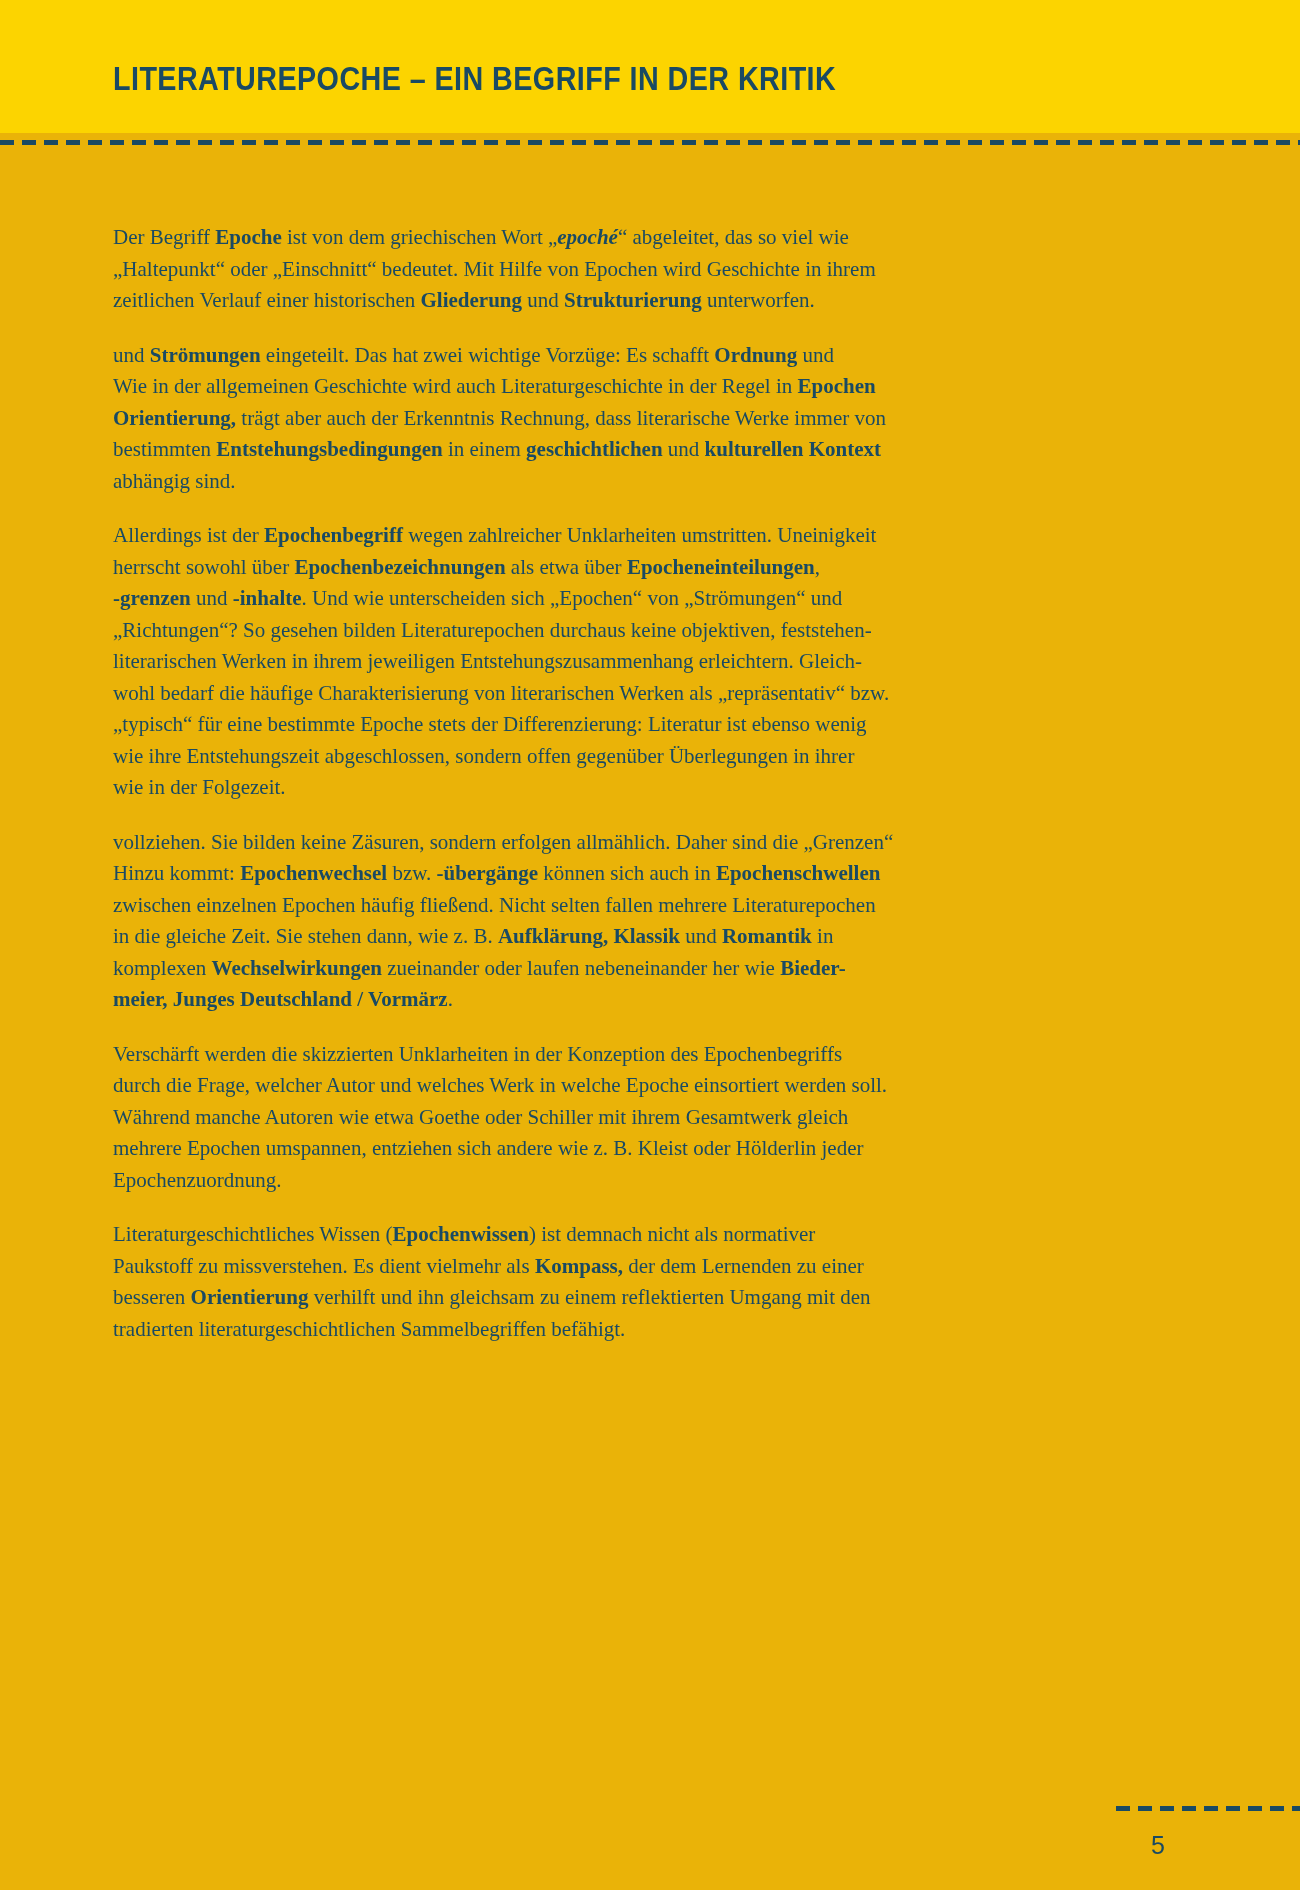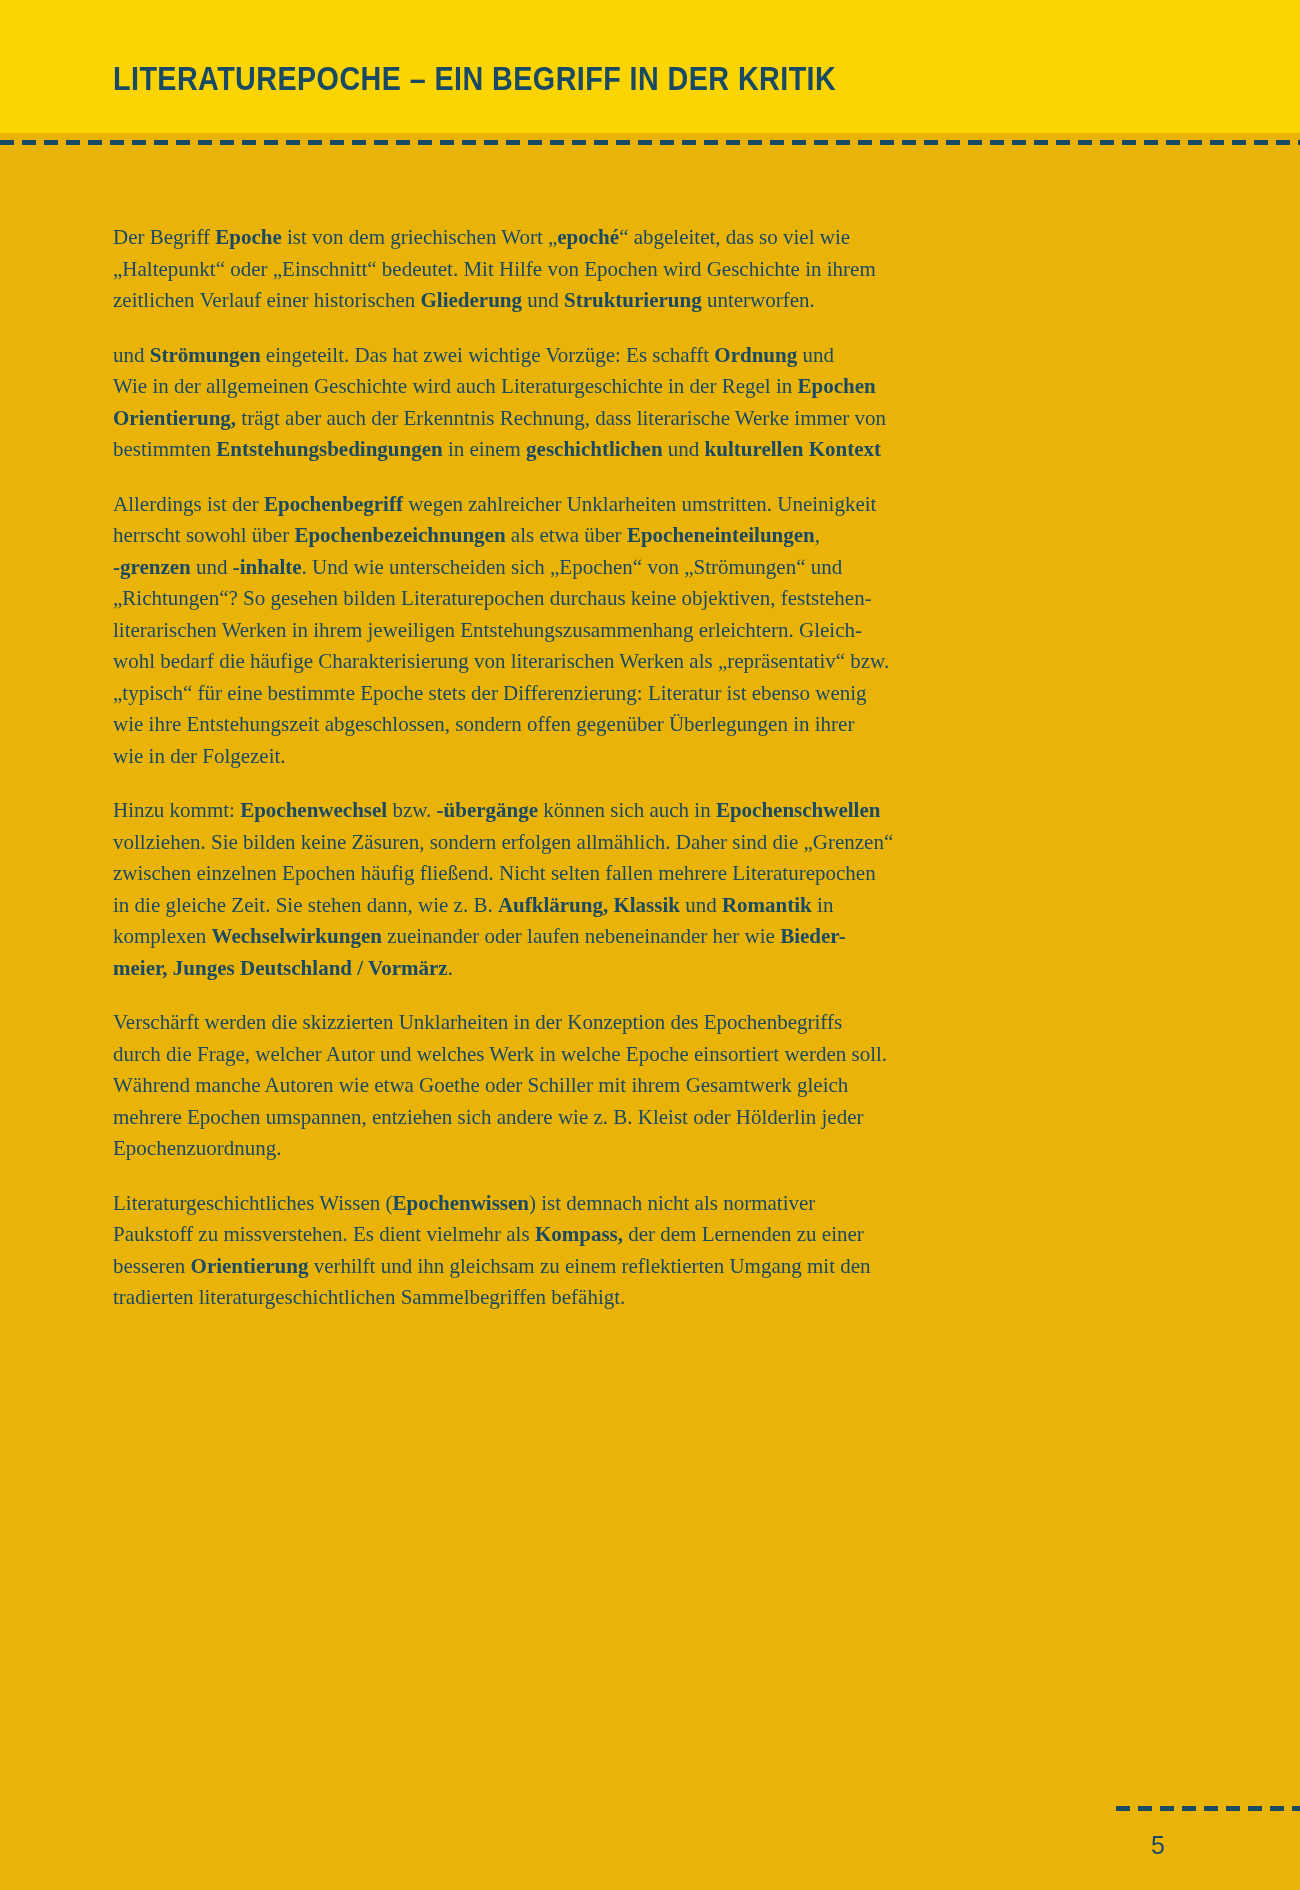"epoché" .bi { font-style: none -> italic }
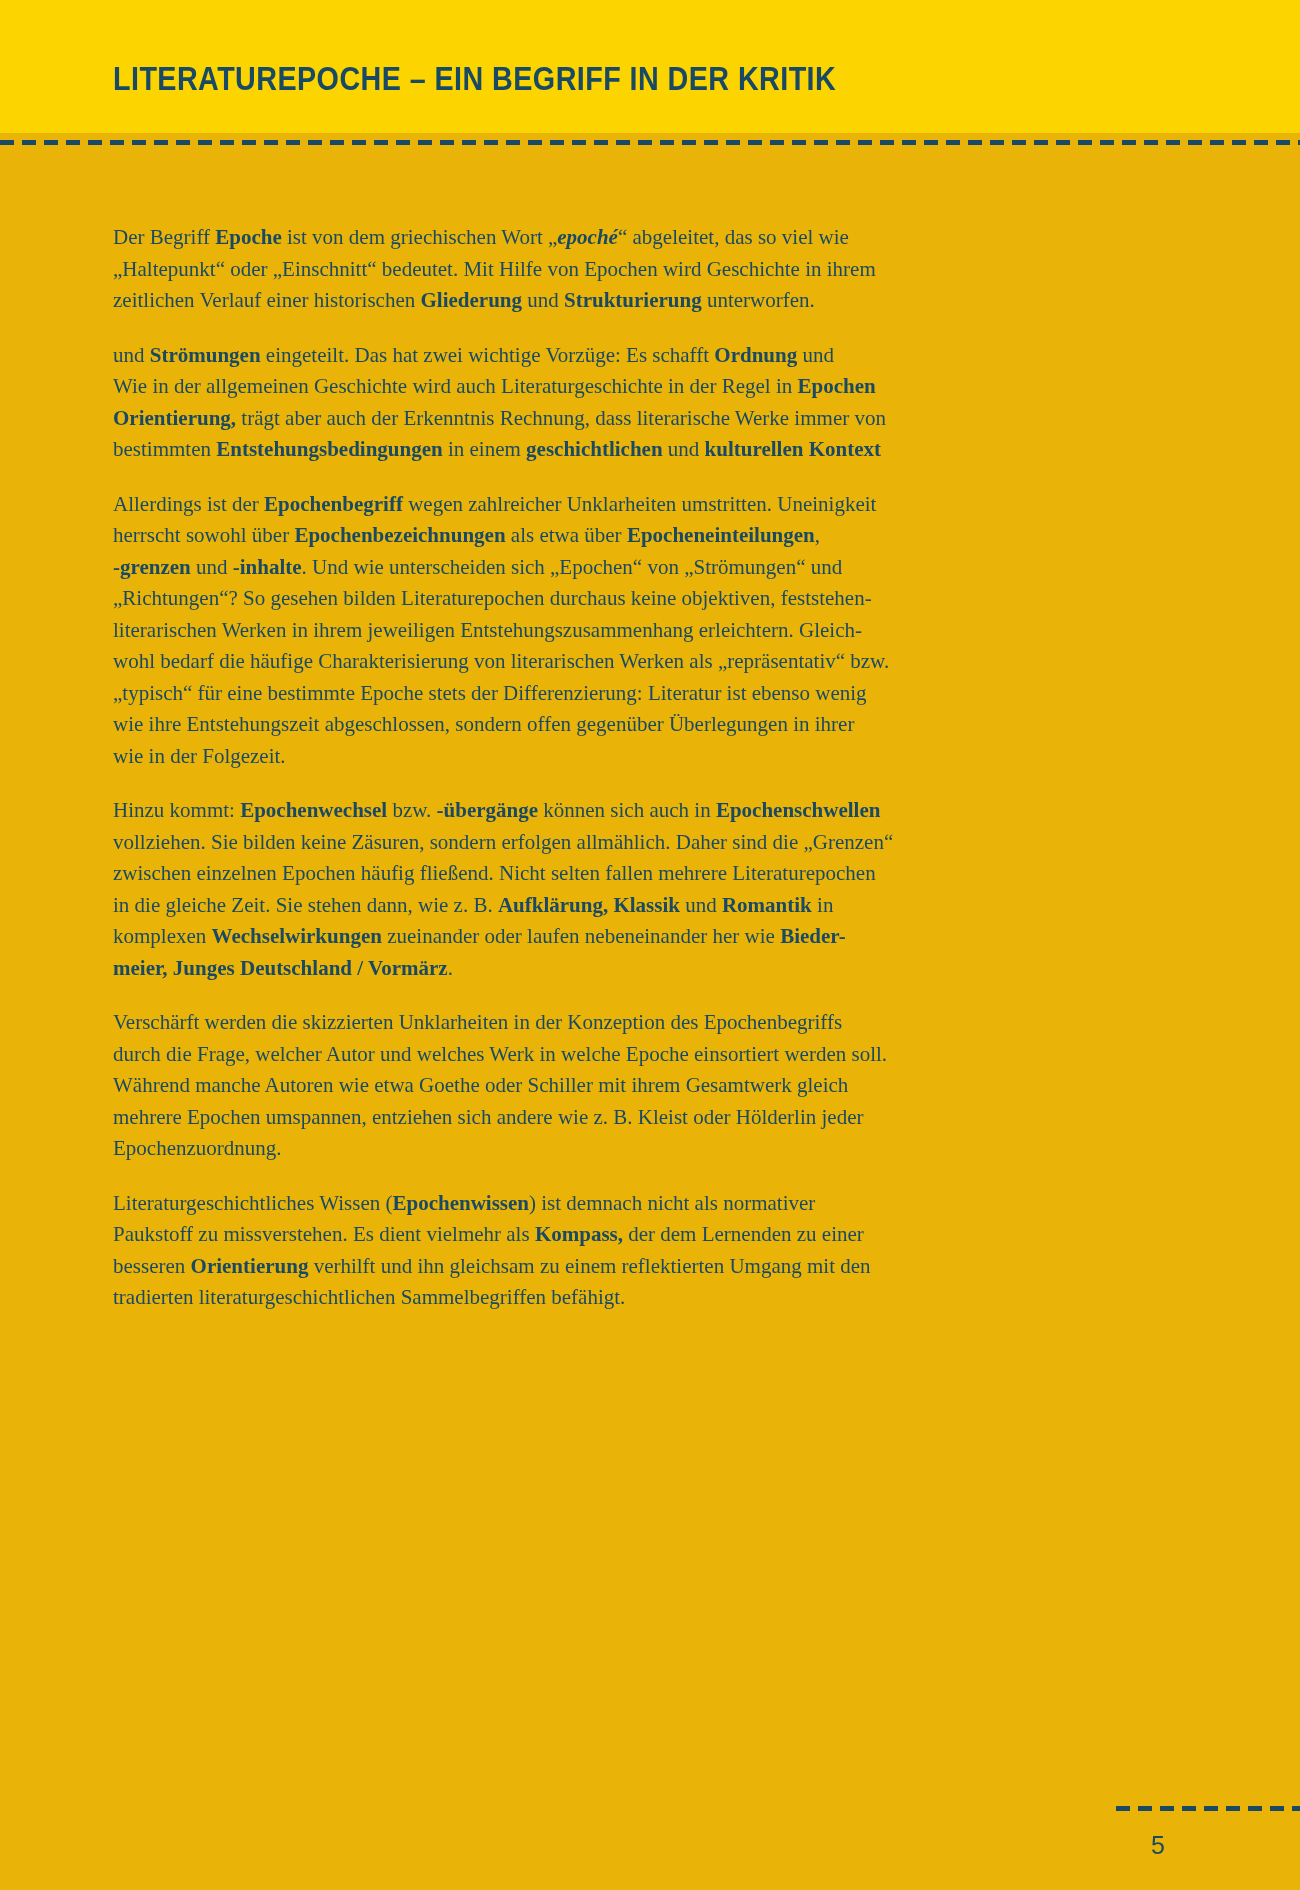"abhängig sind." div.line { html: none -> <div><span>abhängig sind.</span></div> }
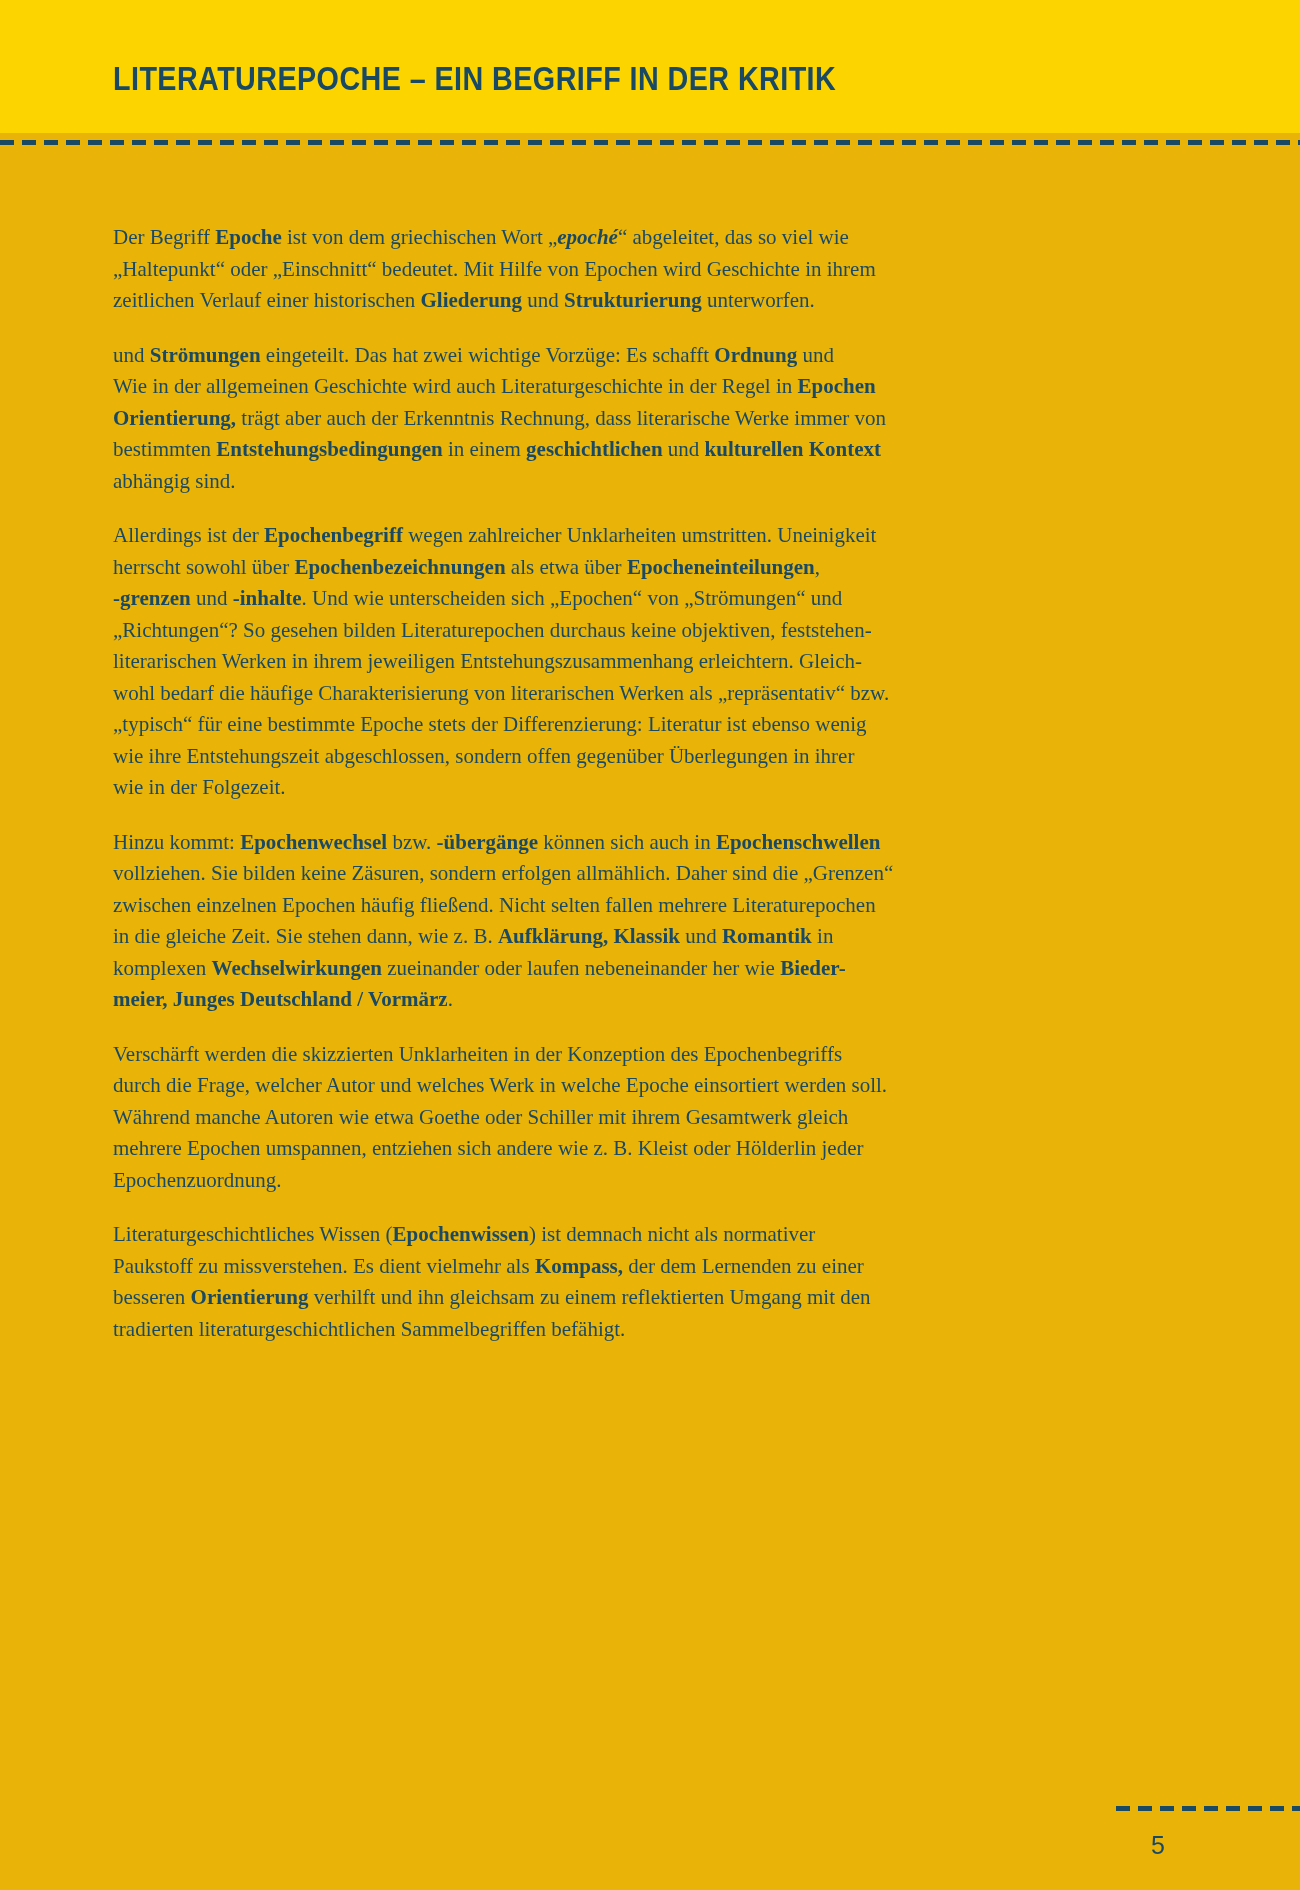"Hinzu kommt: Epochenwechsel bzw." div.line { order: before "vollziehen. Sie bilden keine Zäsuren," -> after "vollziehen. Sie bilden keine Zäsuren," }
